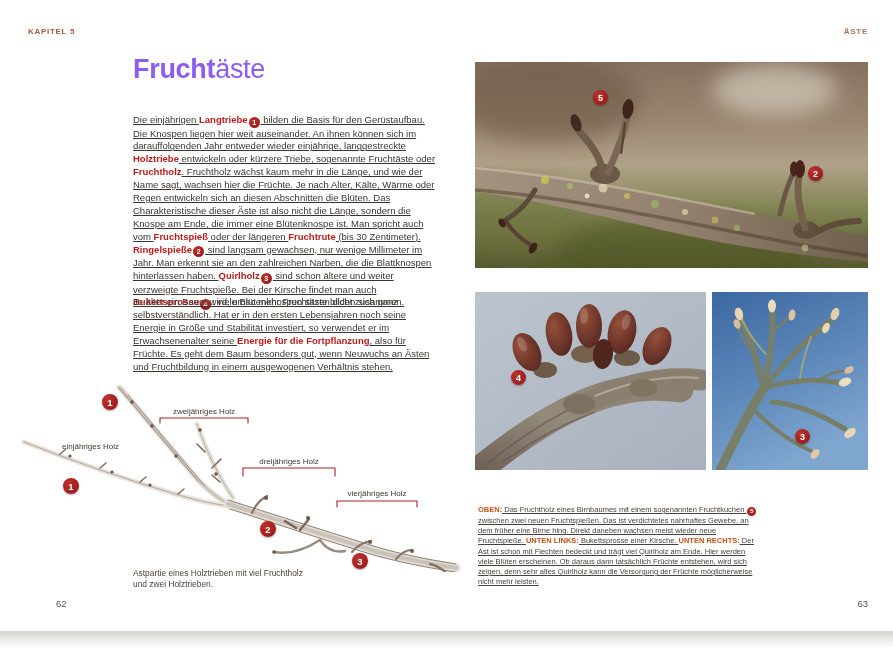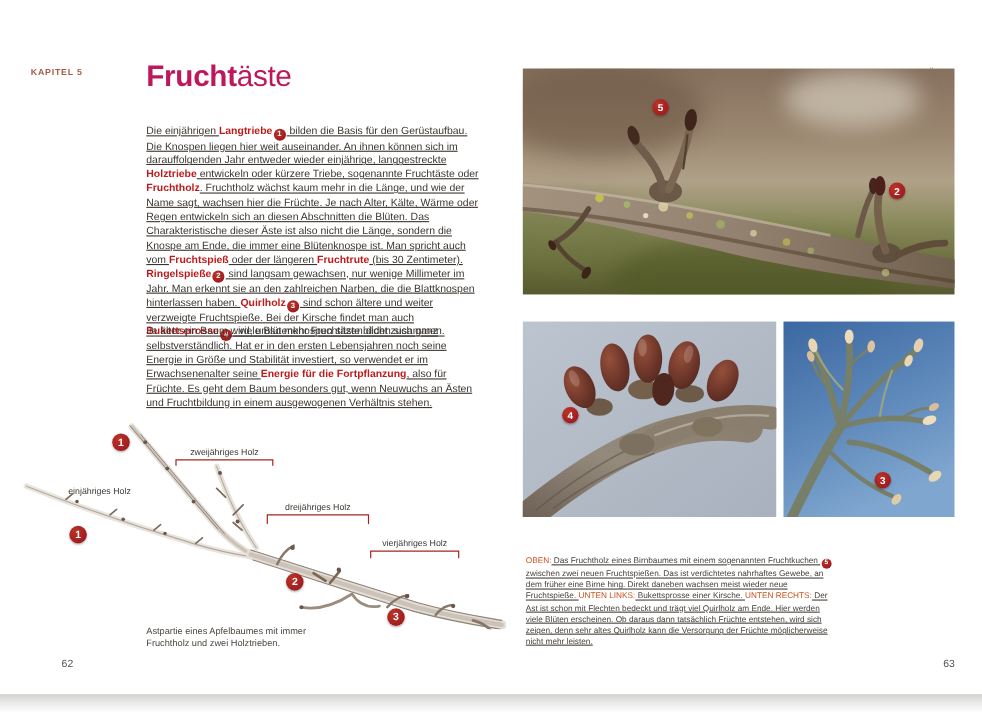"KAPITEL 5" .kicker { margin-top: 34px -> none }
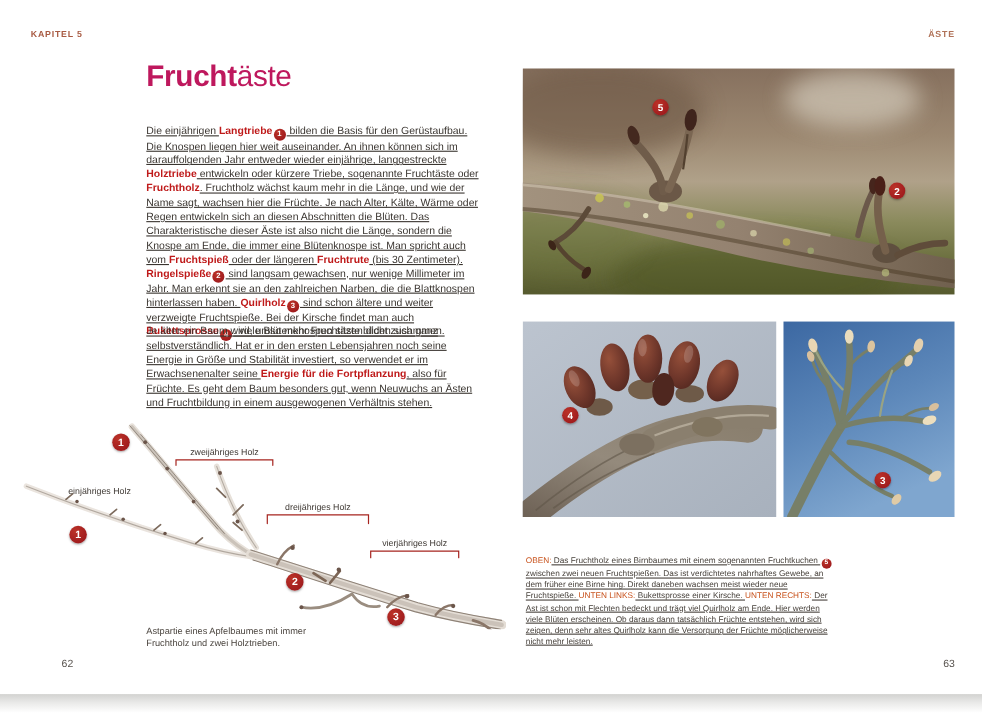"Fruchtäste" .title { color: #be185d -> #8b5cf6 }
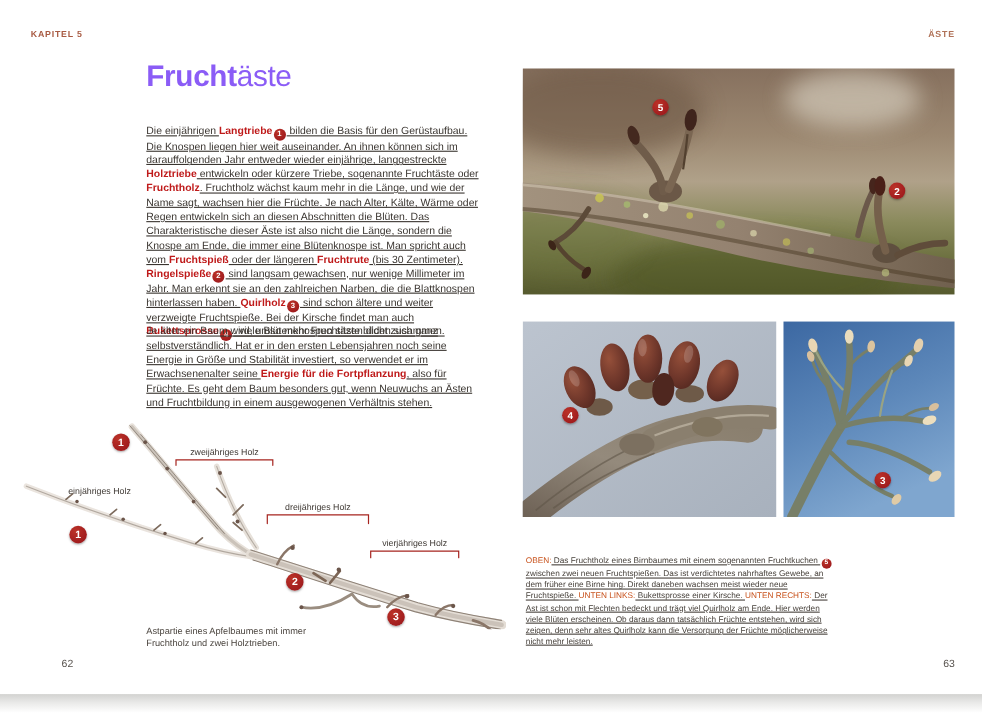"OBEN:" .run-l { font-weight: normal -> bold }
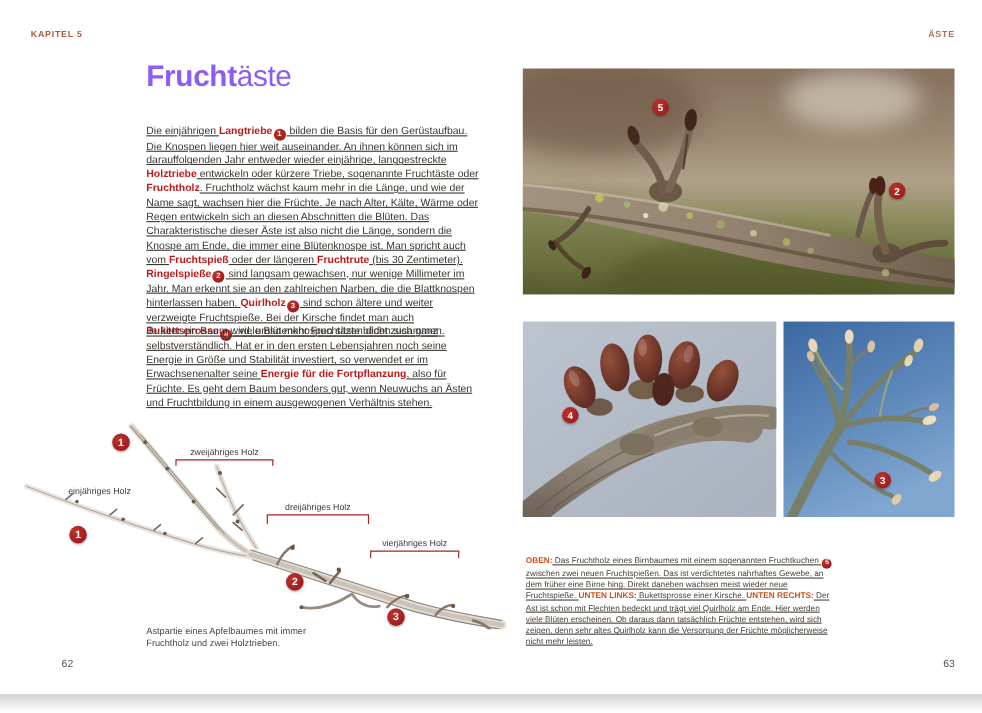"Astpartie eines Apfelbaumes mit immer" div.diagram-caption { text: Apfelbaumes mit immer -> Holztrieben mit viel }
